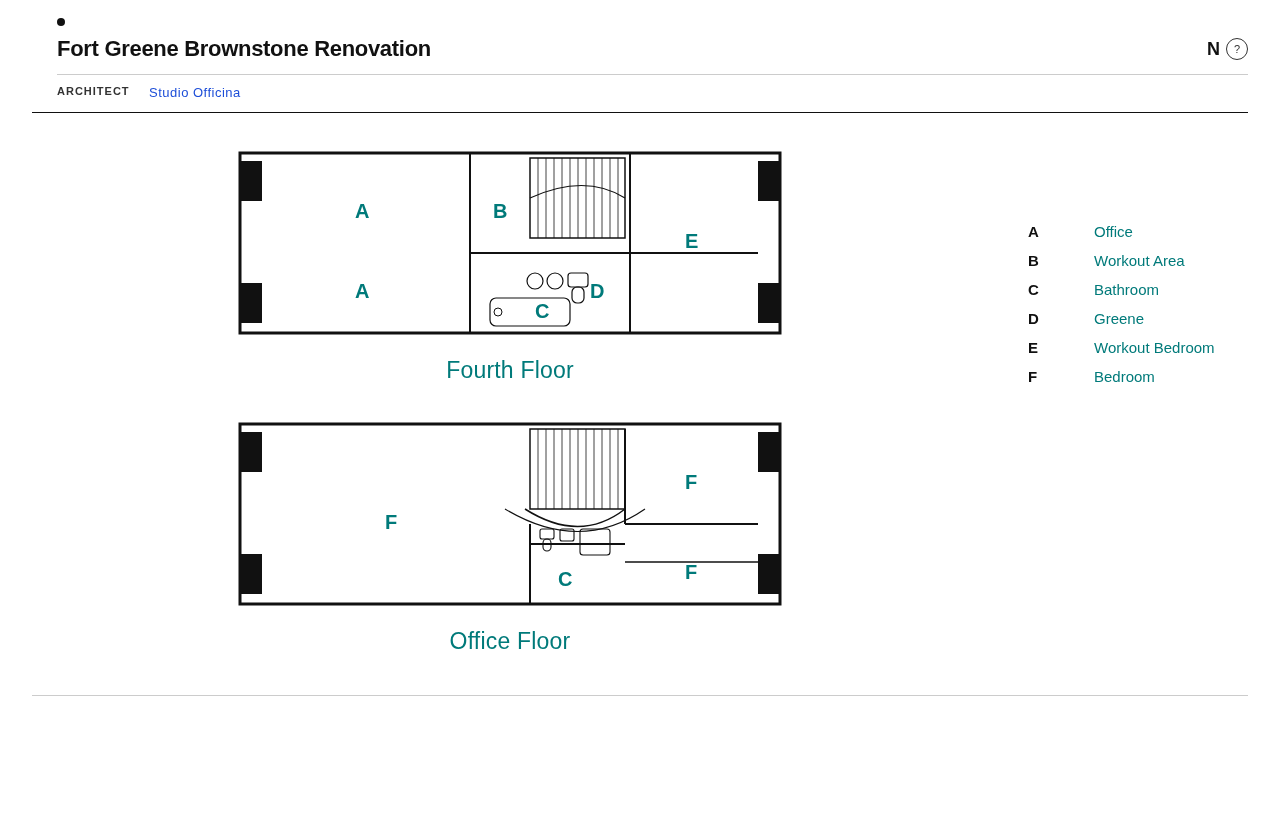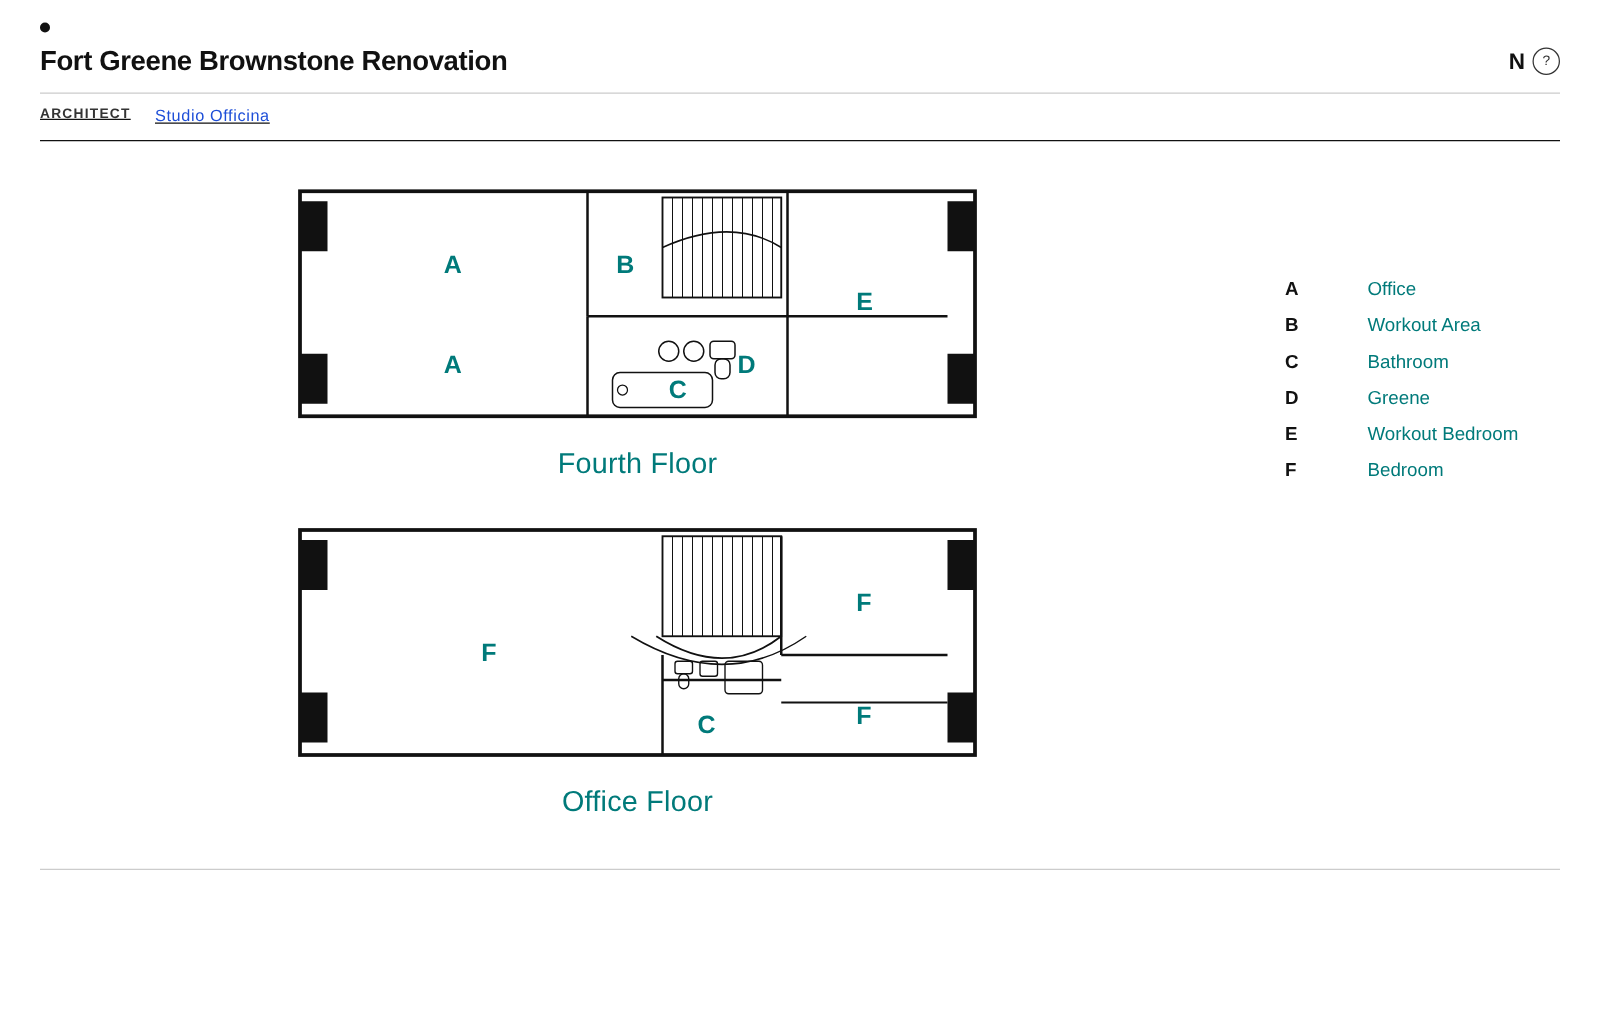"Fort Greene Brownstone Renovation" .header { margin-left: none -> 25px }
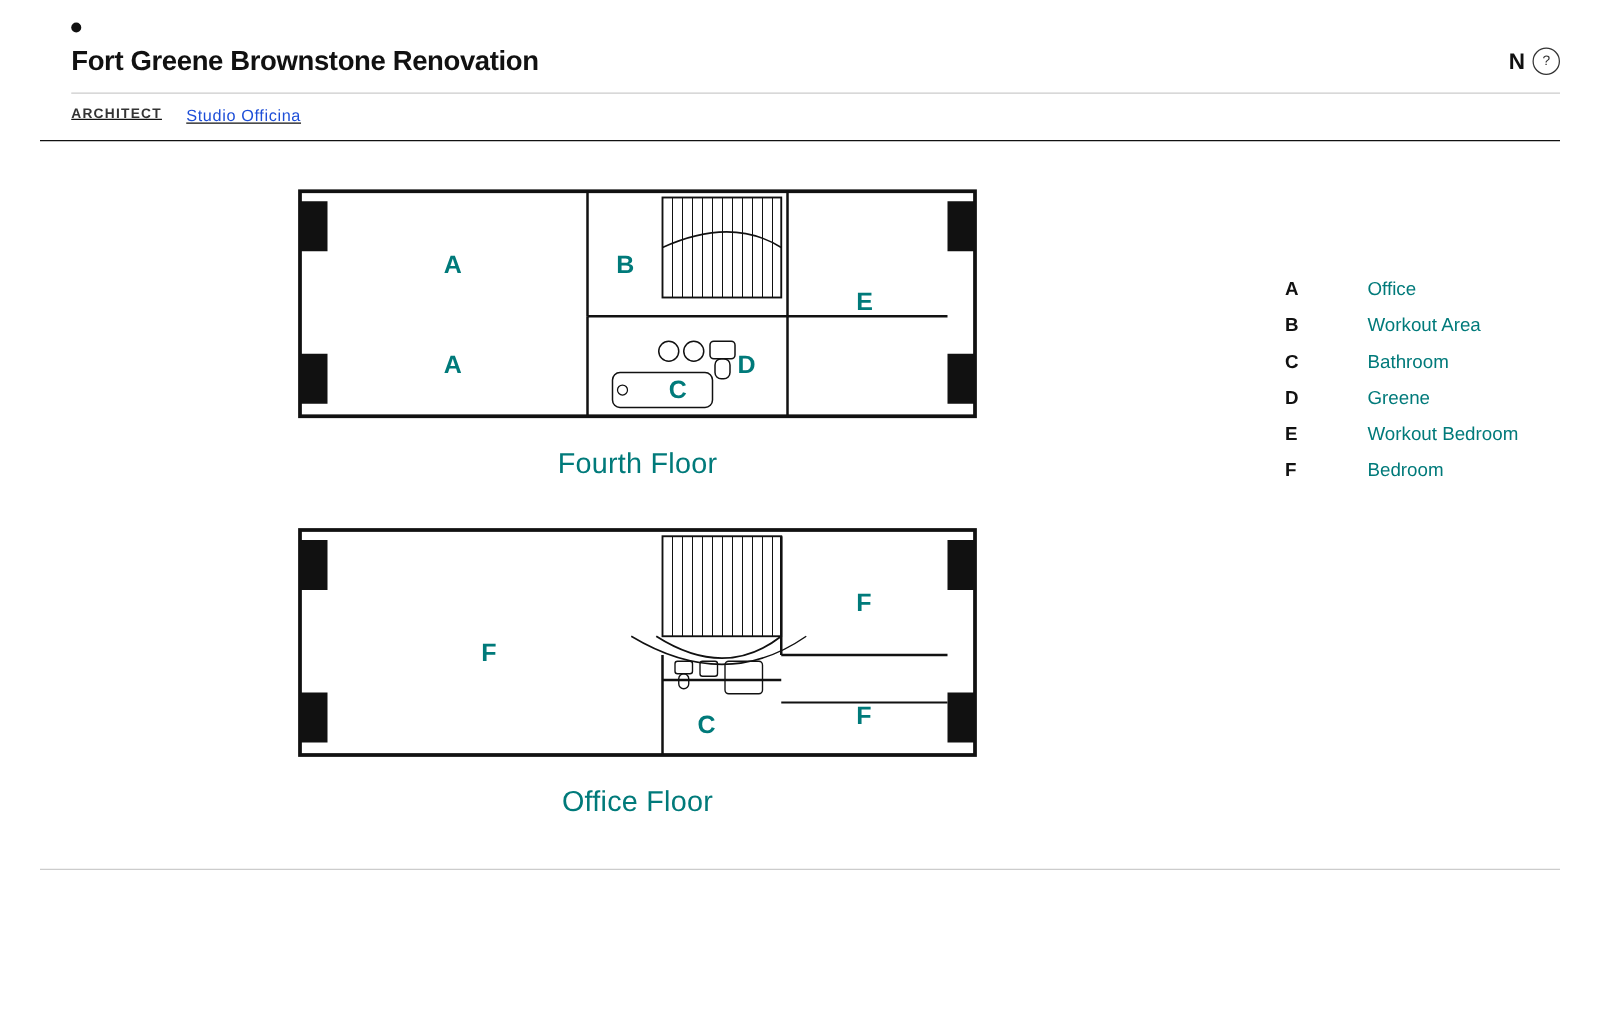"ARCHITECT" .meta-row { text-decoration: underline -> none }
